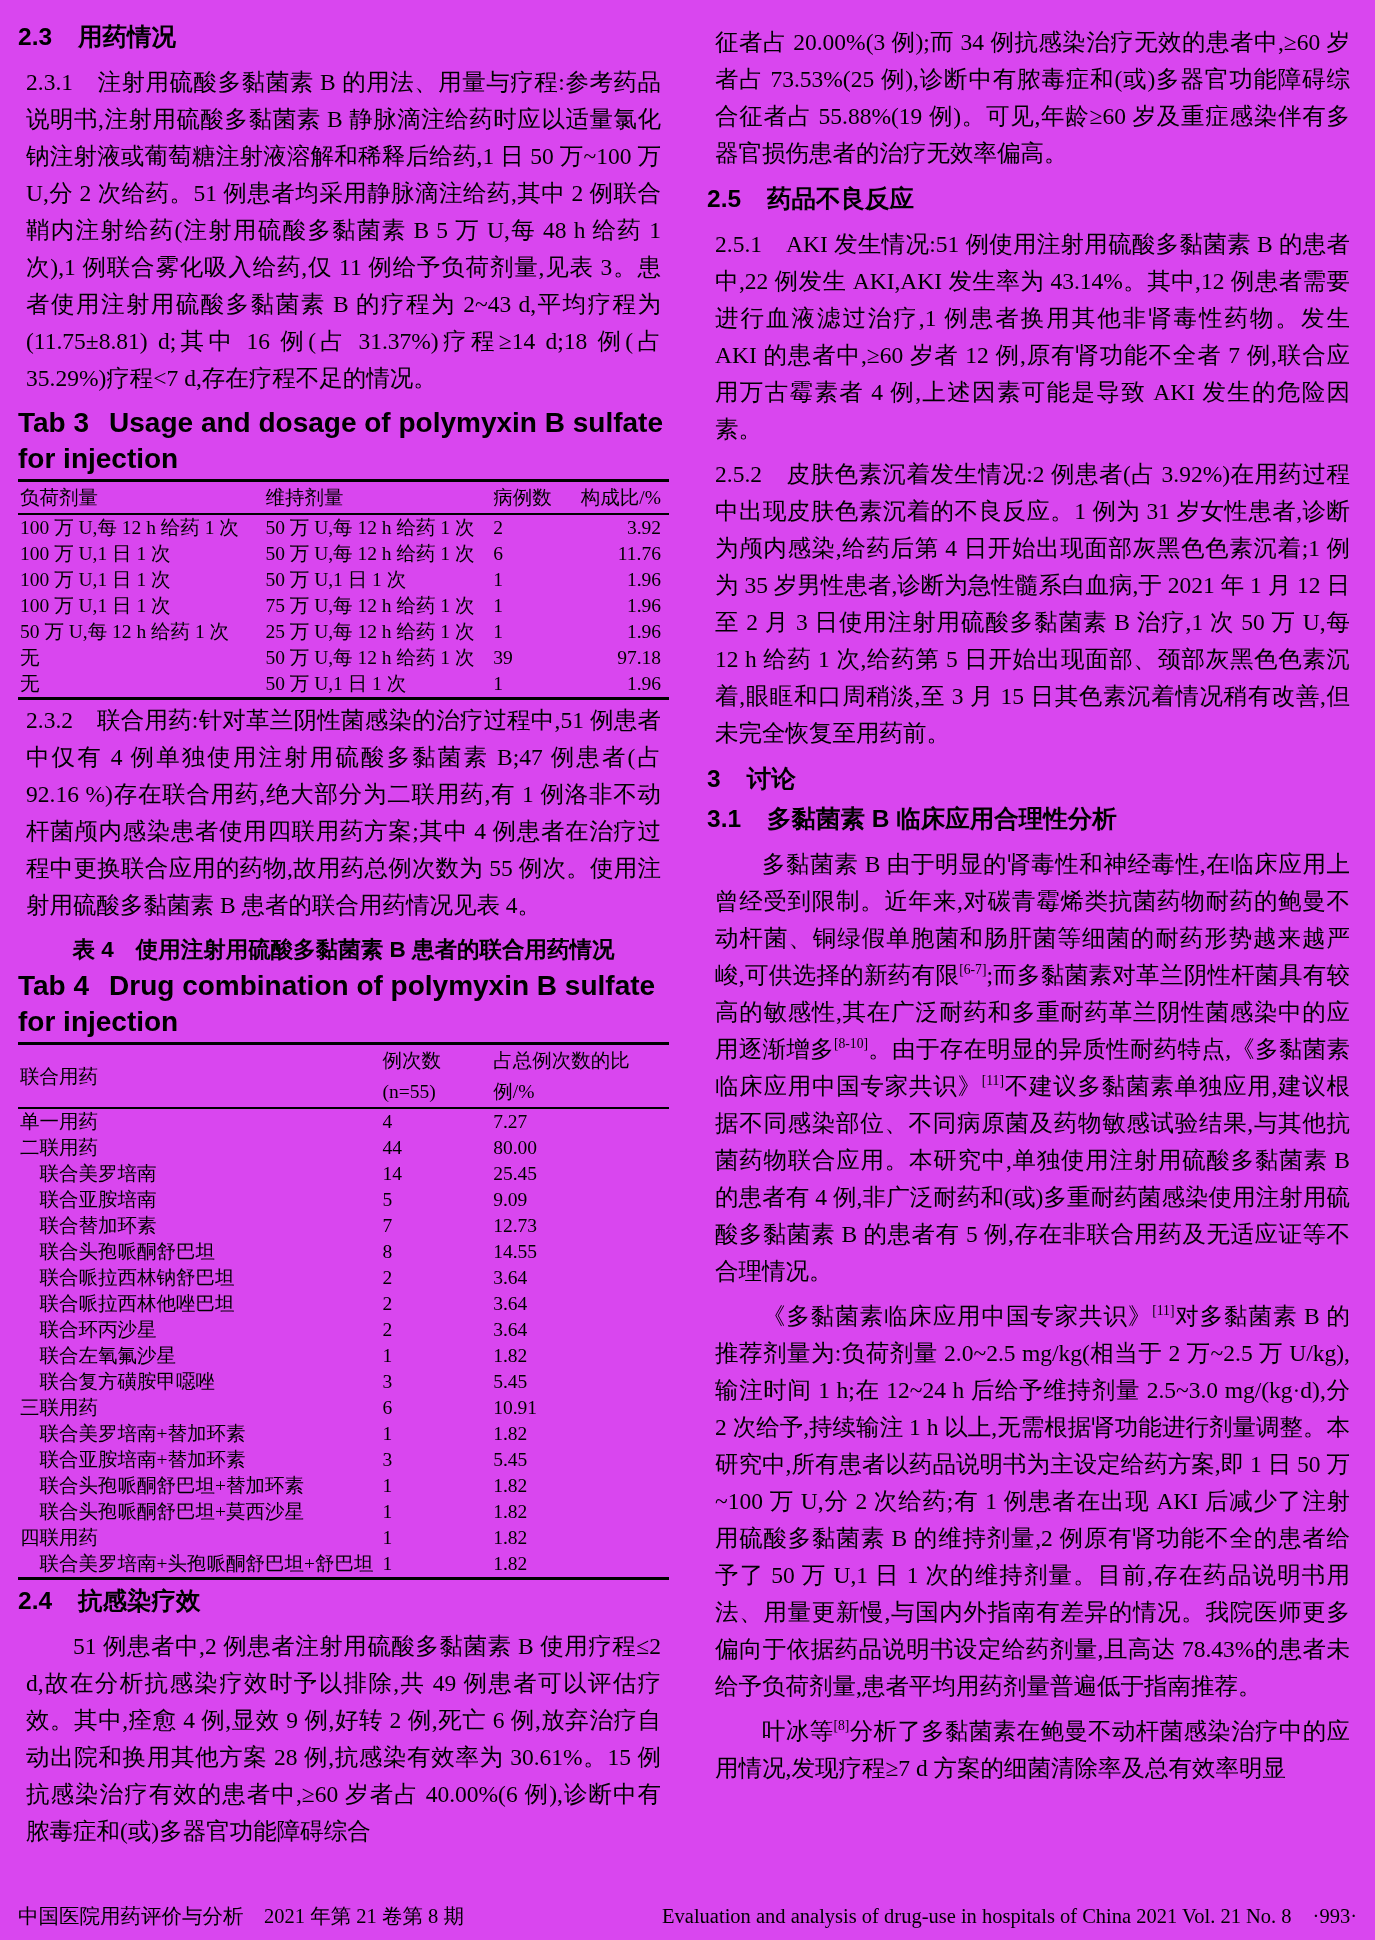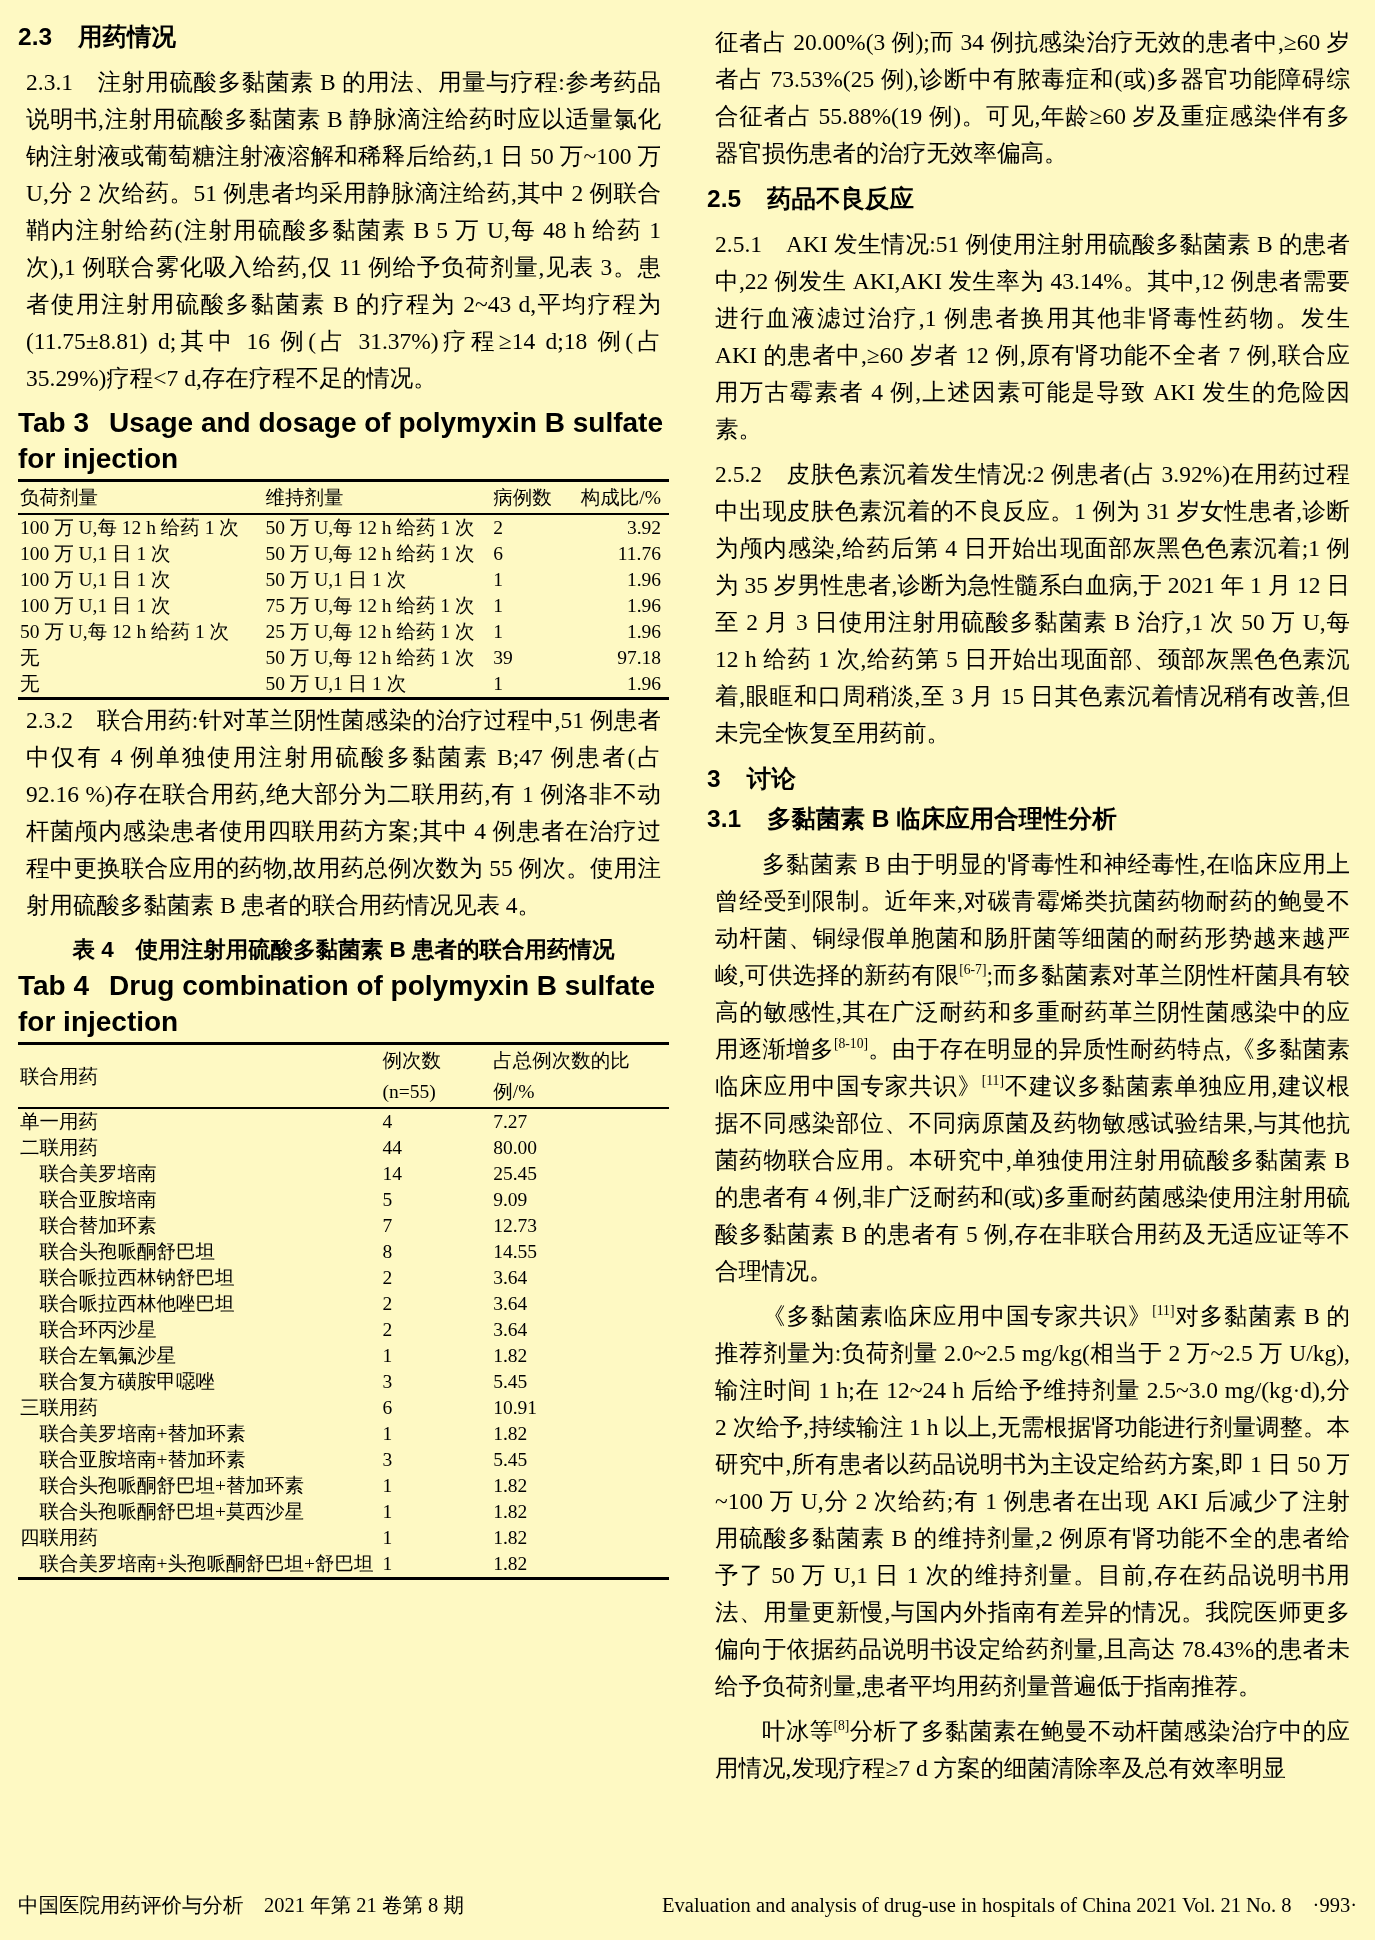"2.3 用药情况" .page { background: #fef9c3 -> #d946ef }
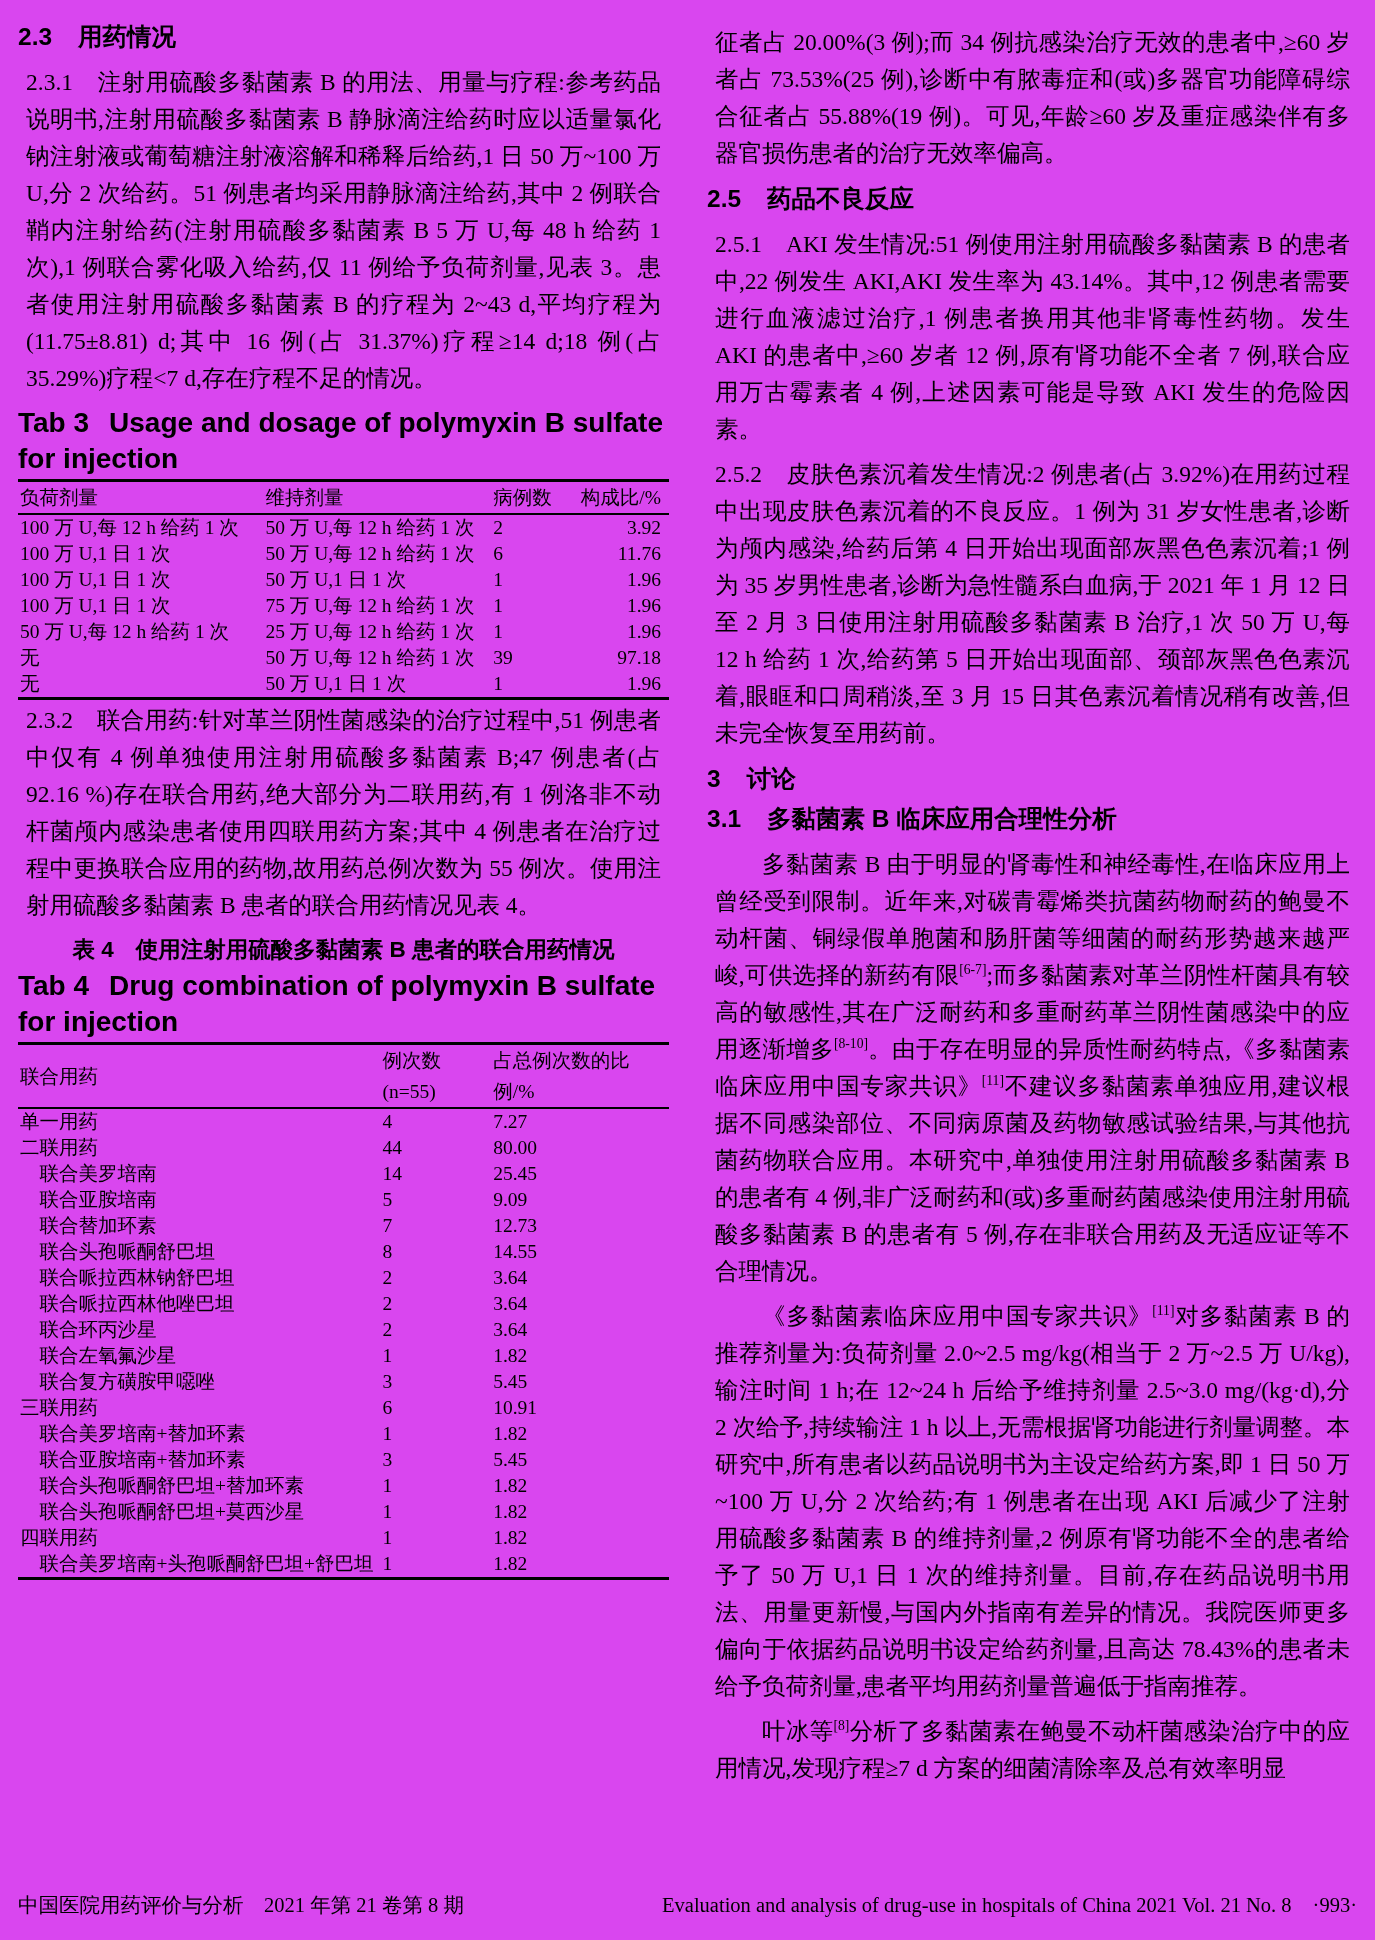"2.4 抗感染疗效" section { html: none -> <section> <h2><span>2.4</span><span>抗感染疗效</span></h2> <p>51 例患者中,2 例患者注射用硫酸多黏菌素 B 使用疗程≤2 d,故在分析抗感染疗效时予以排除,共 49 例患者可以评估疗效。其中,痊愈 4 例,显效 9 例,好转 2 例,死亡 6 例,放弃治疗自动出院和换用其他方案 28 例,抗感染有效率为 30.61%。15 例抗感染治疗有效的患者中,≥60 岁者占 40.00%(6 例),诊断中有脓毒症和(或)多器官功能障碍综合</p> </section> }
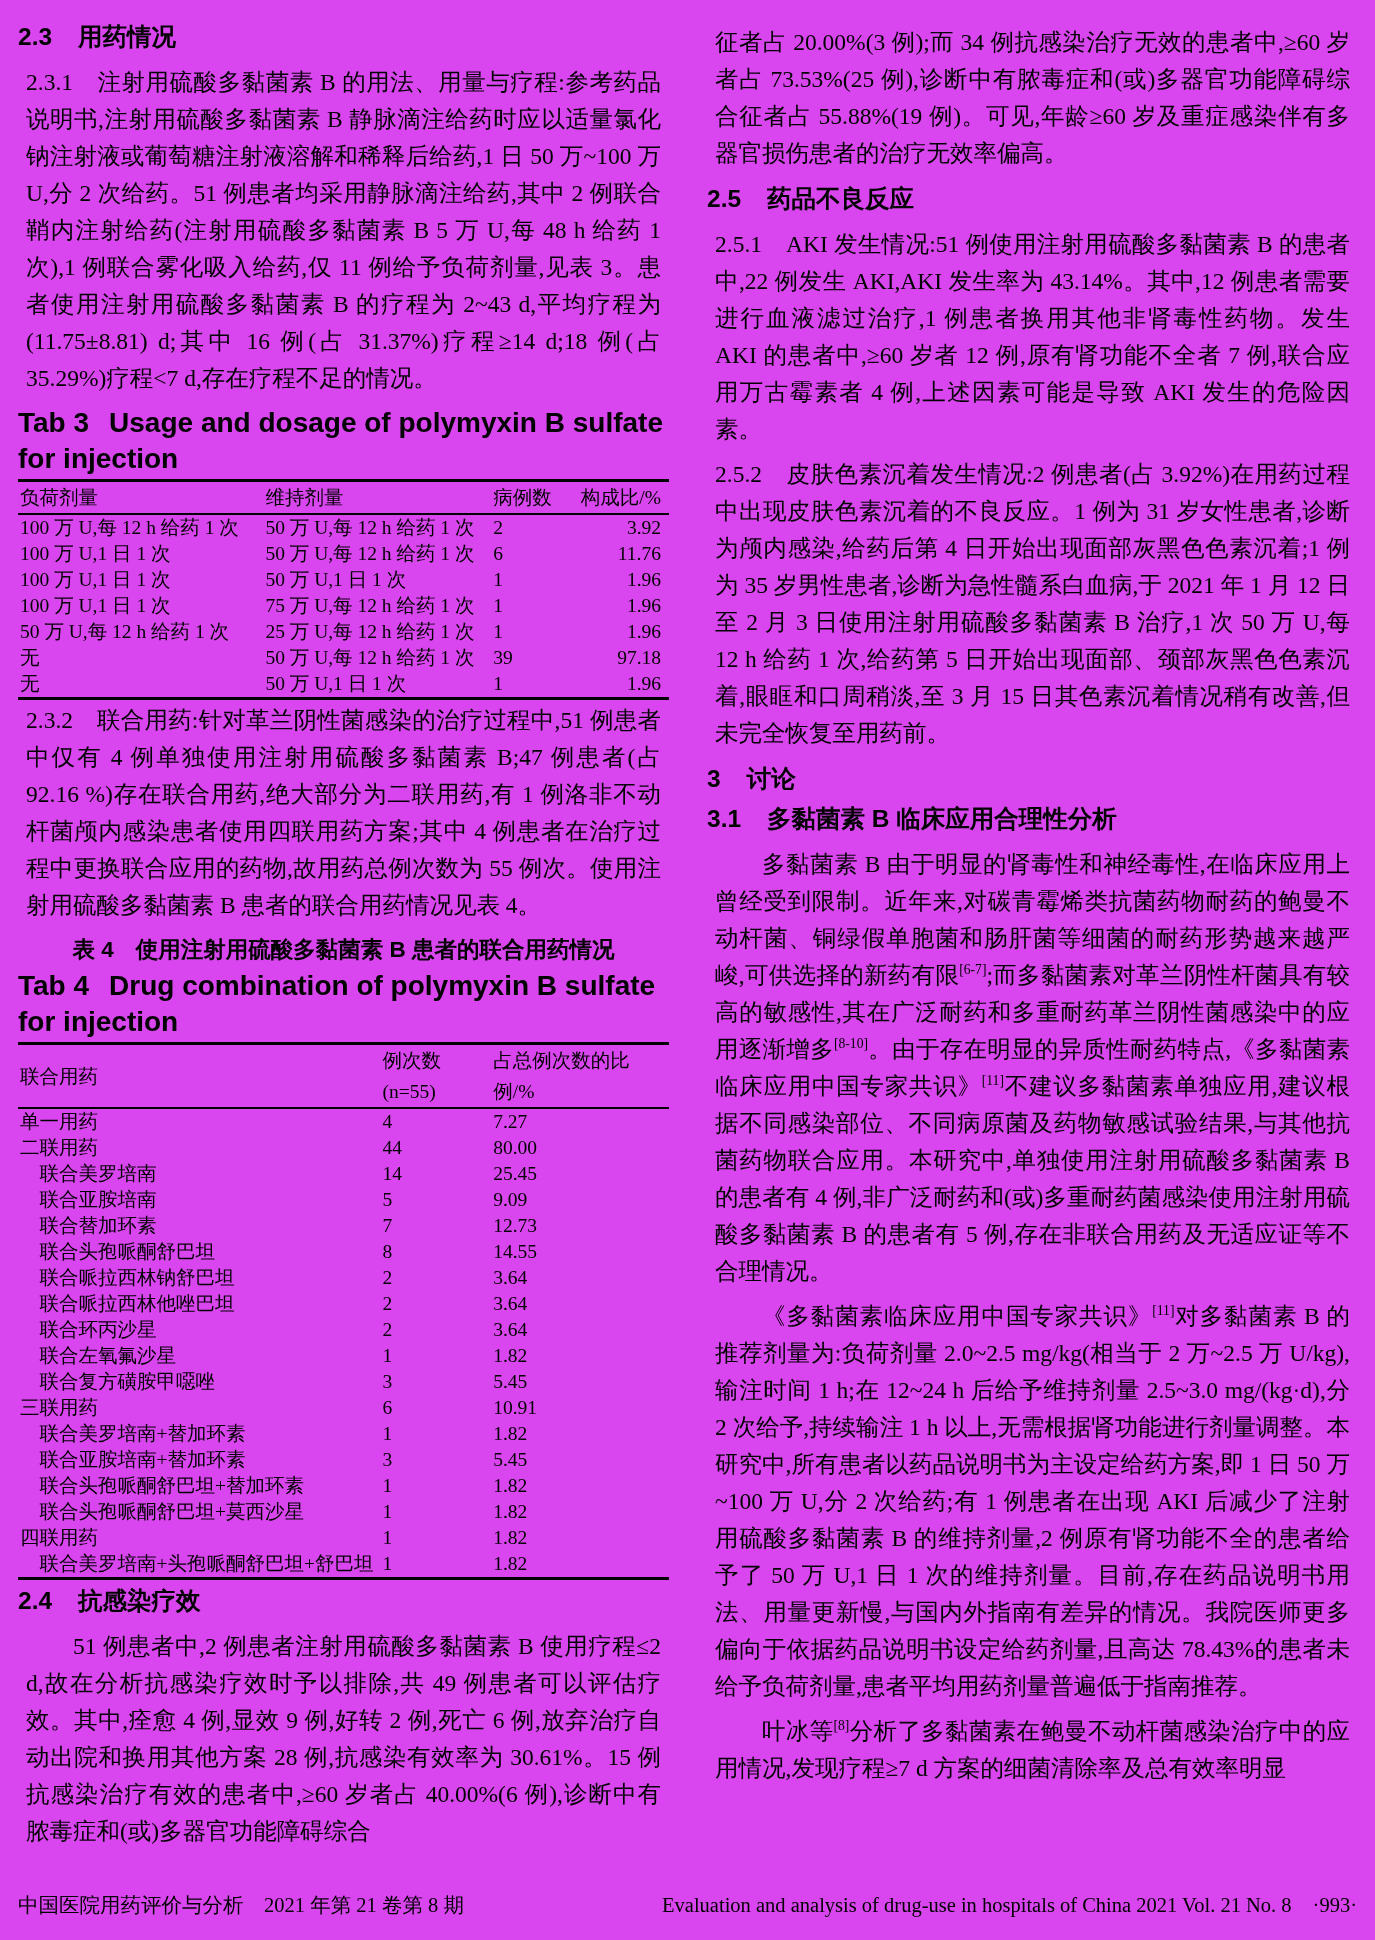"中国医院用药评价与分析 2021 年第 21 卷第" .footer { bottom: 22px -> 11px }
